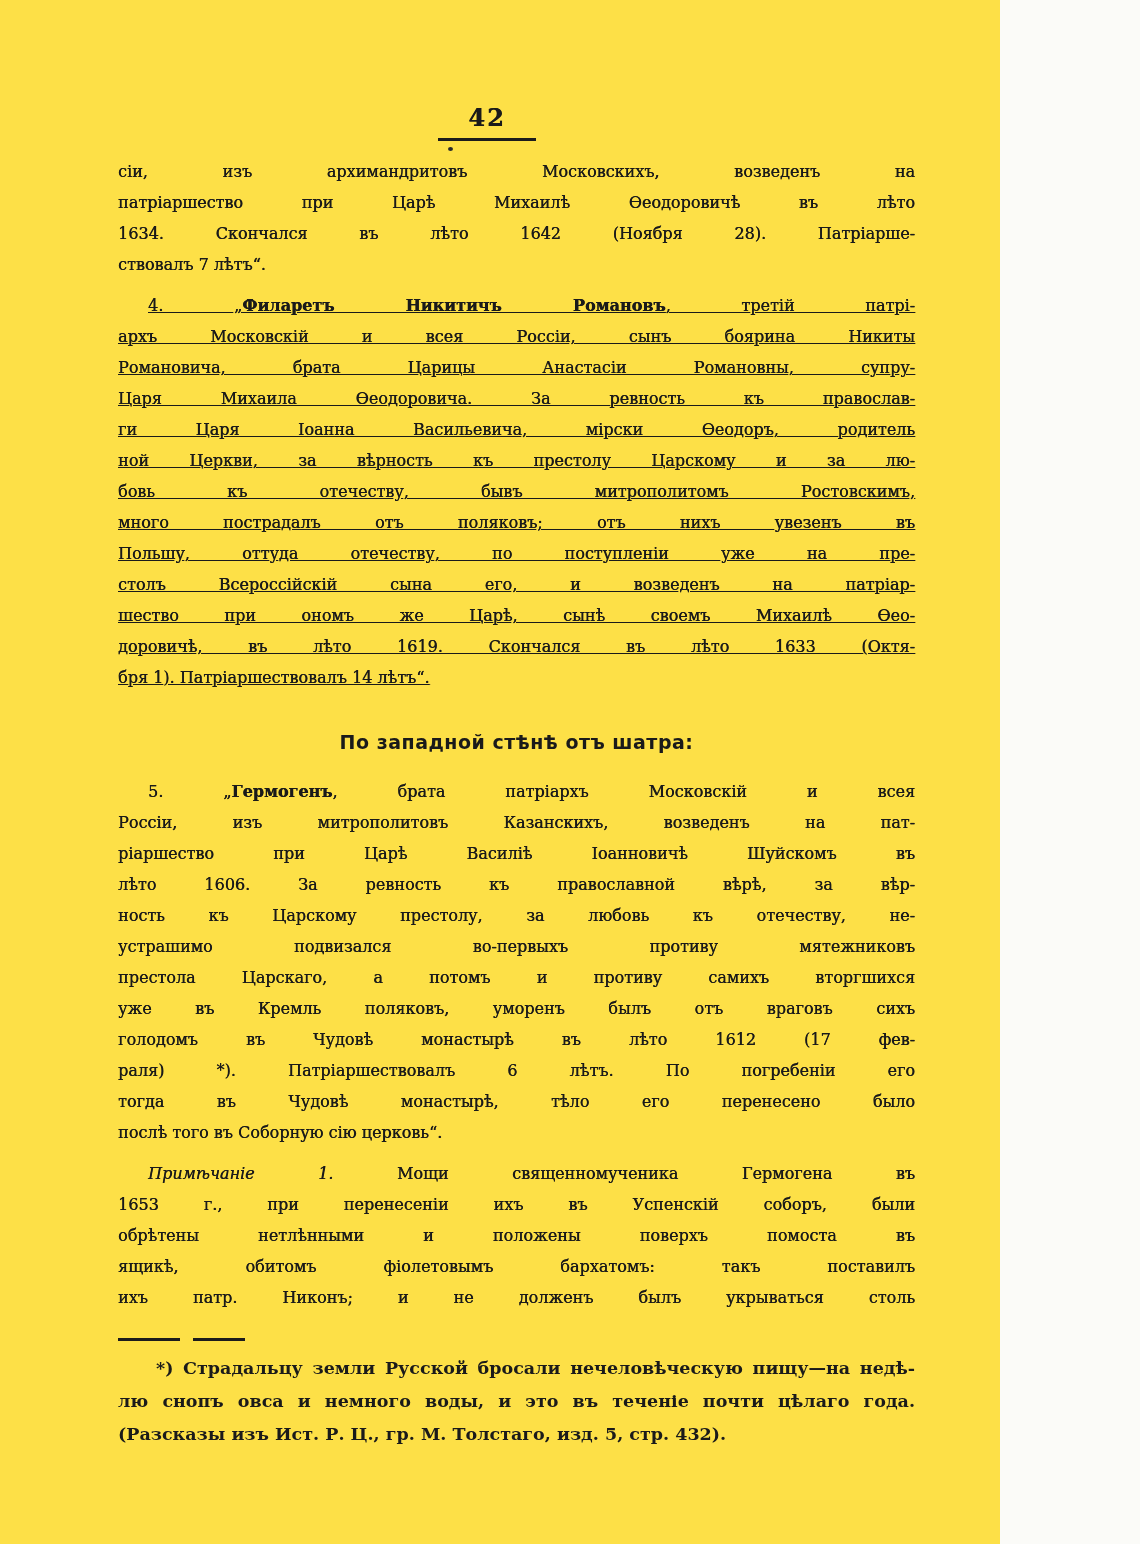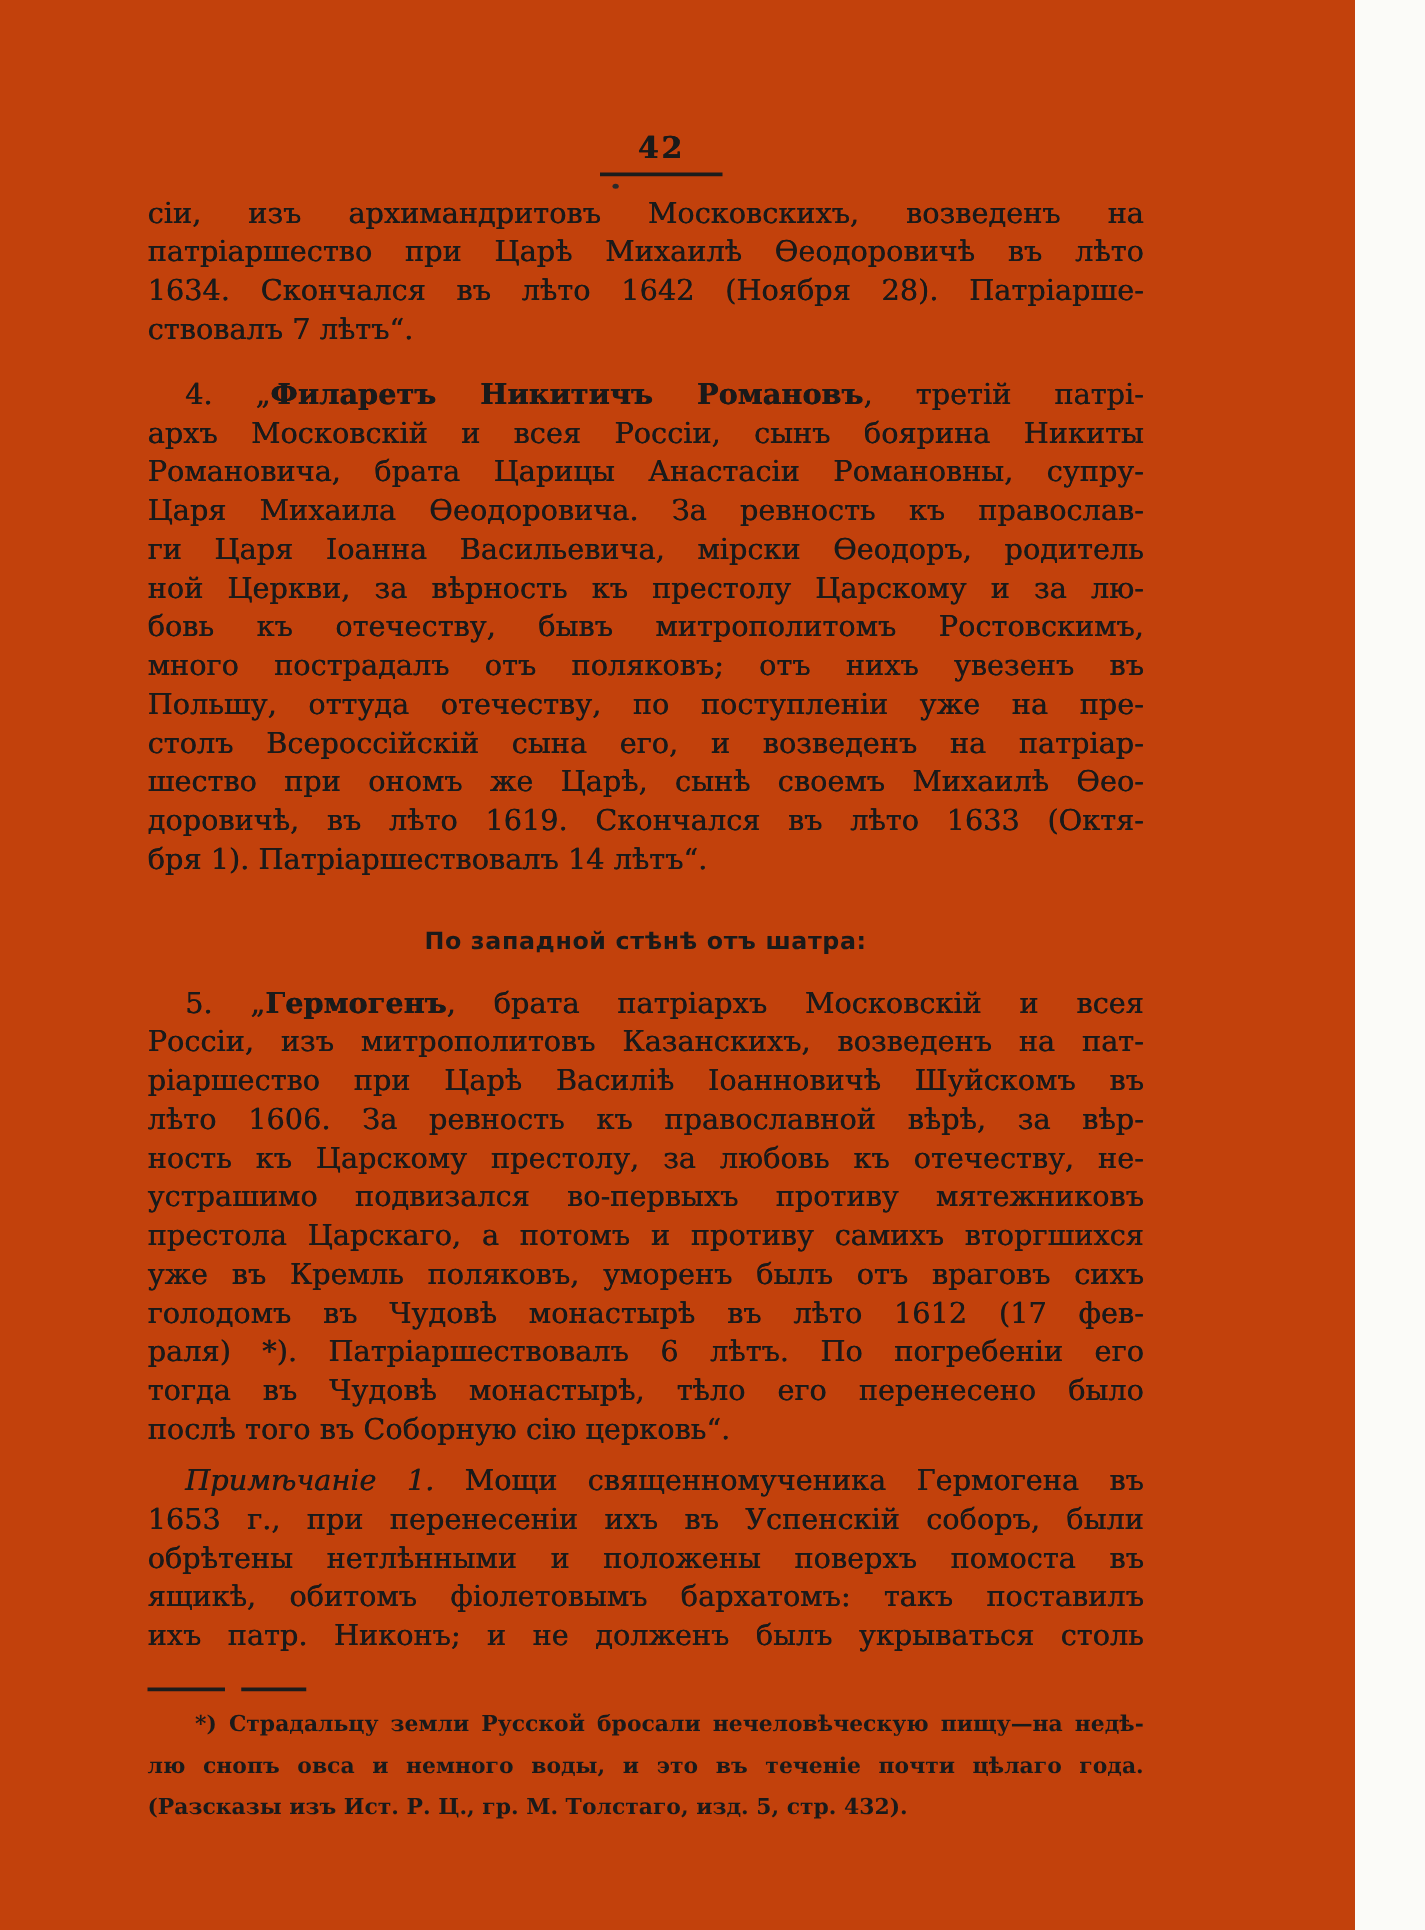"42" .sheet { background: #c2410c -> #fde047; width: 1084px -> 1000px }
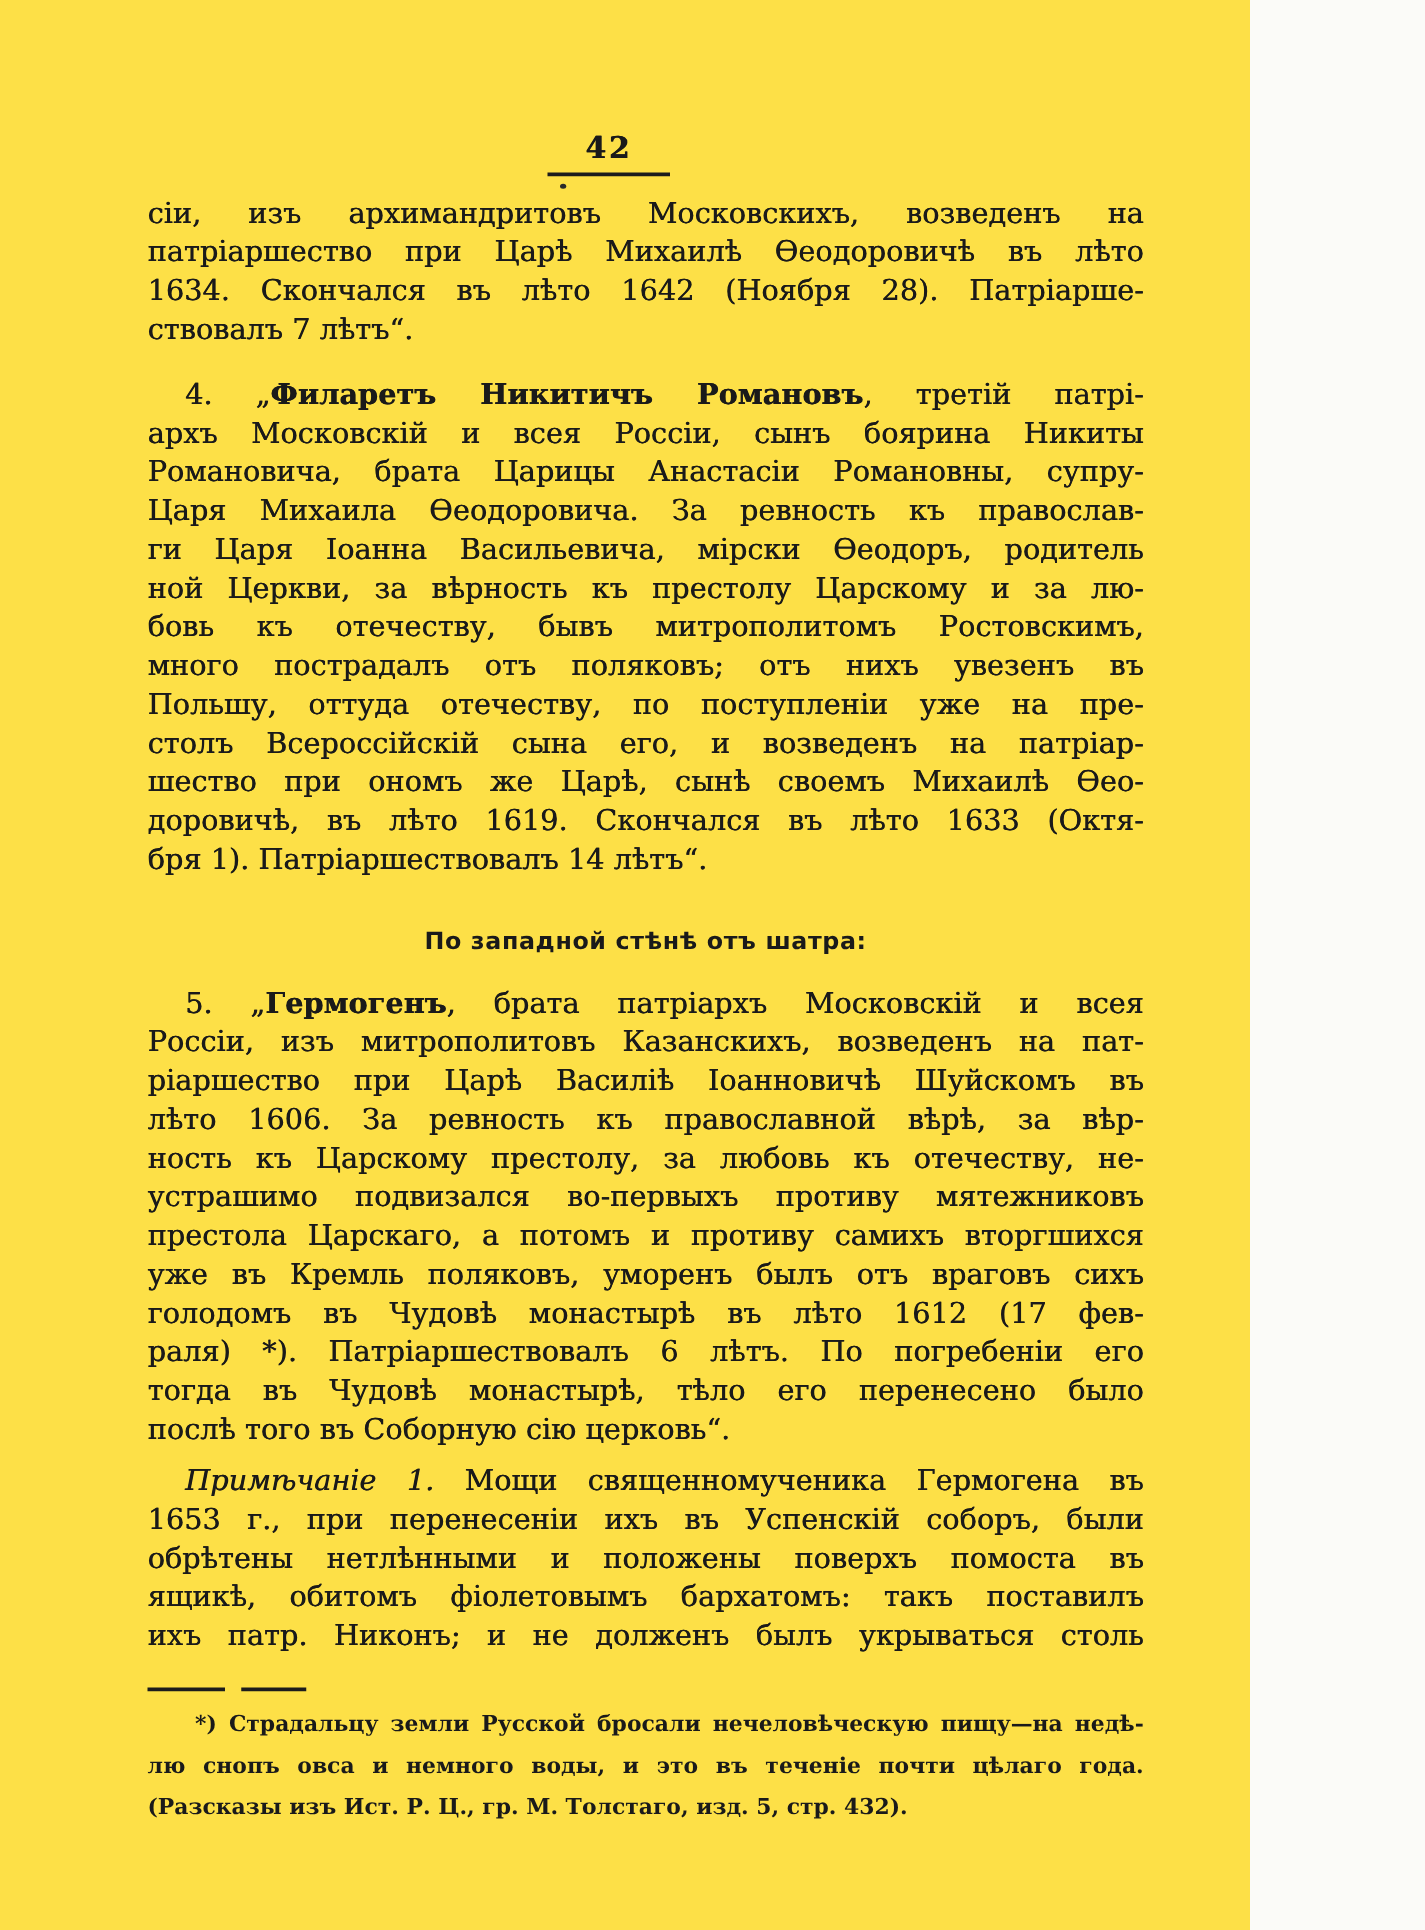"сіи, изъ архимандритовъ Московскихъ," .line { font-size: 23px -> 16px }
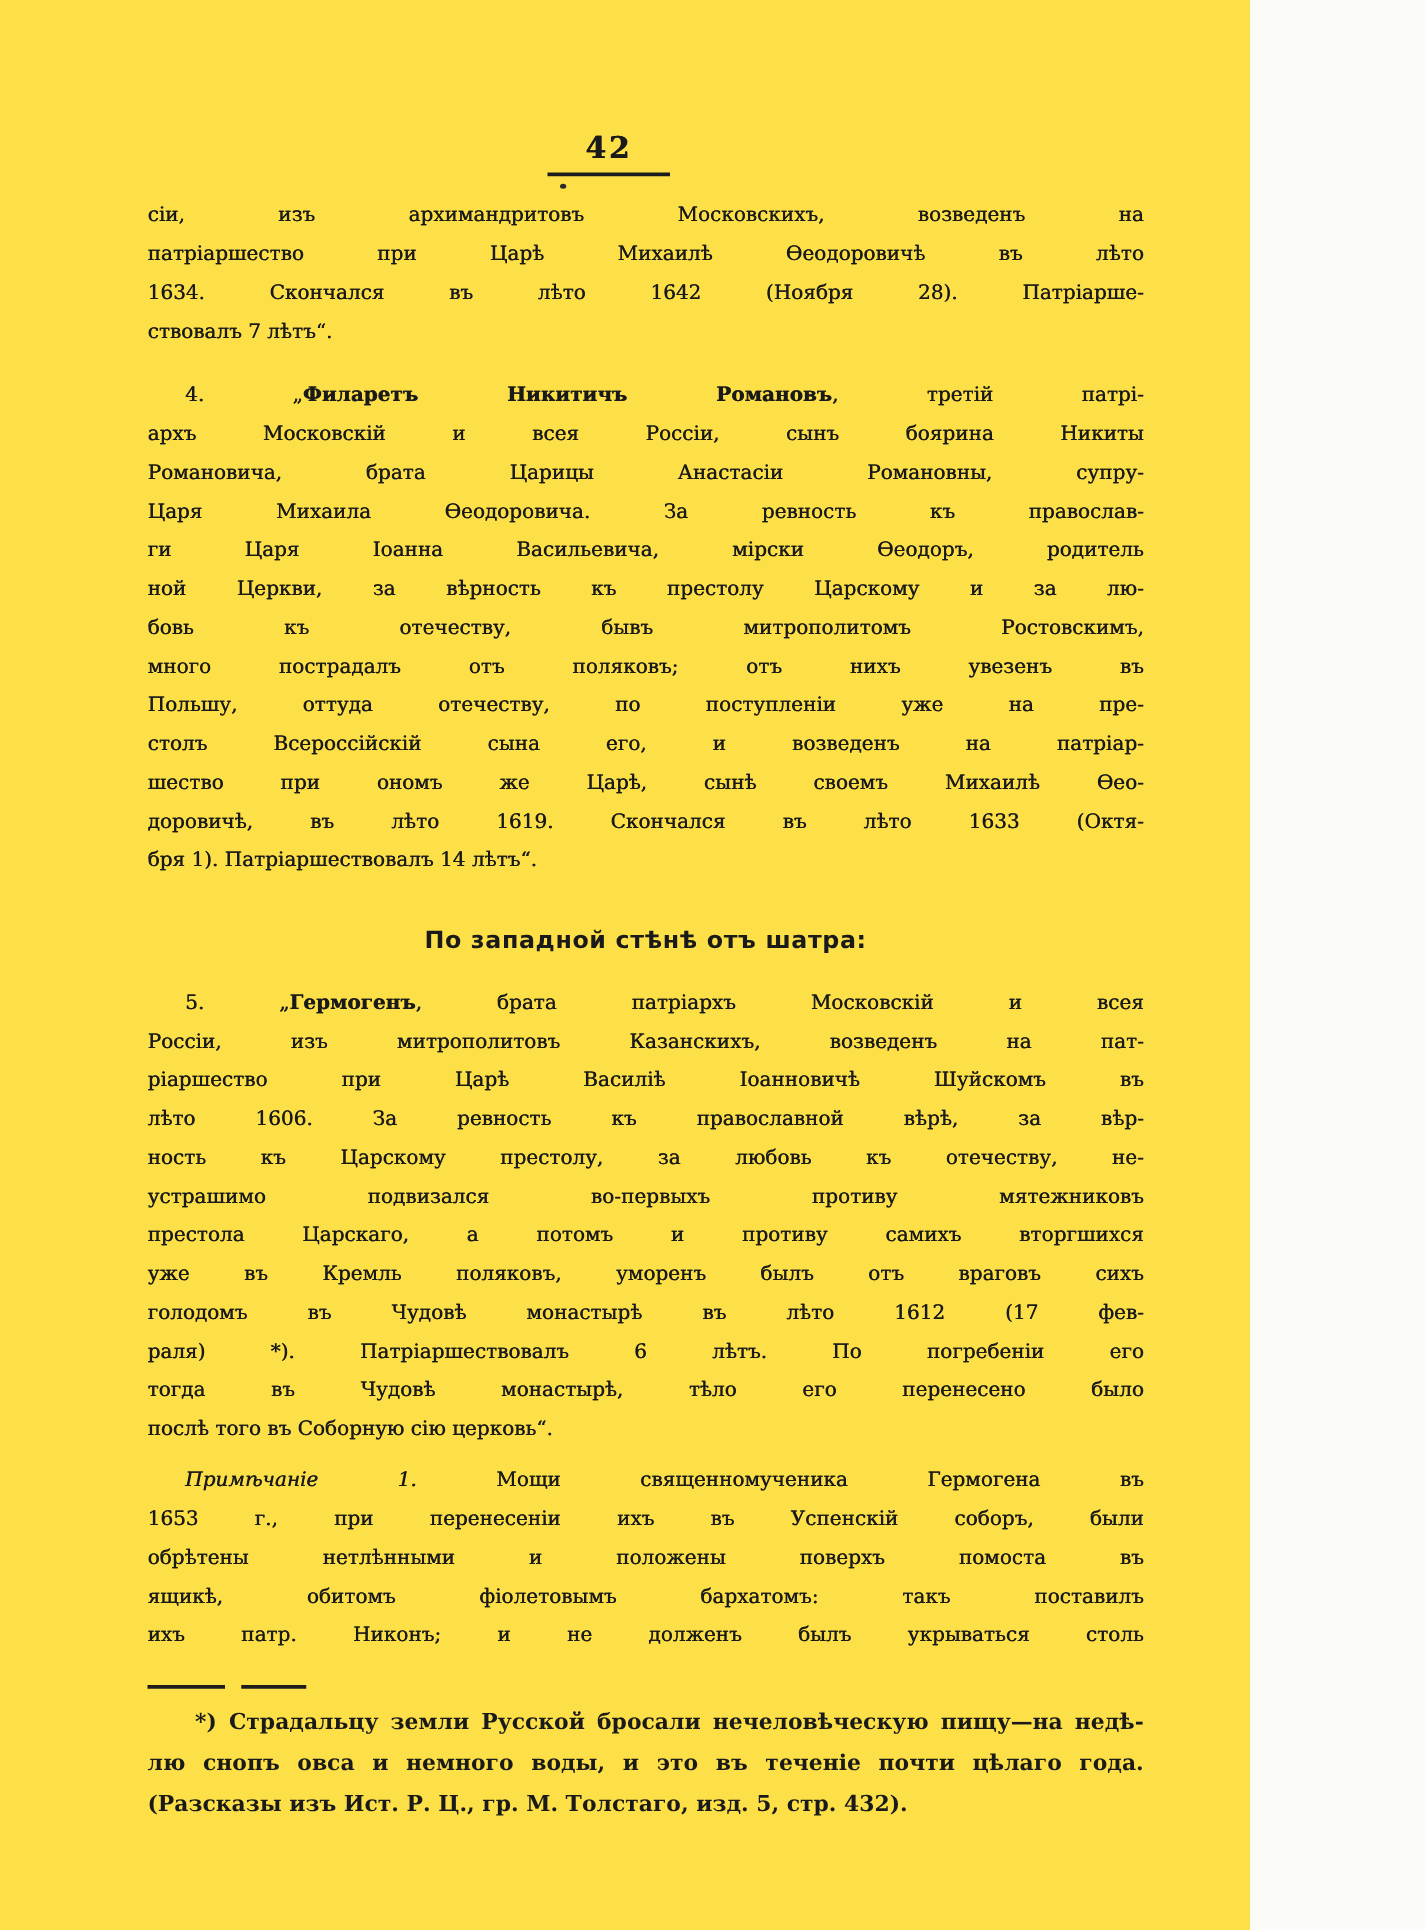"4. „Филаретъ Никитичъ Романовъ, третій" .p-item4 { margin-top: 20px -> 10px; text-decoration: none -> underline }
